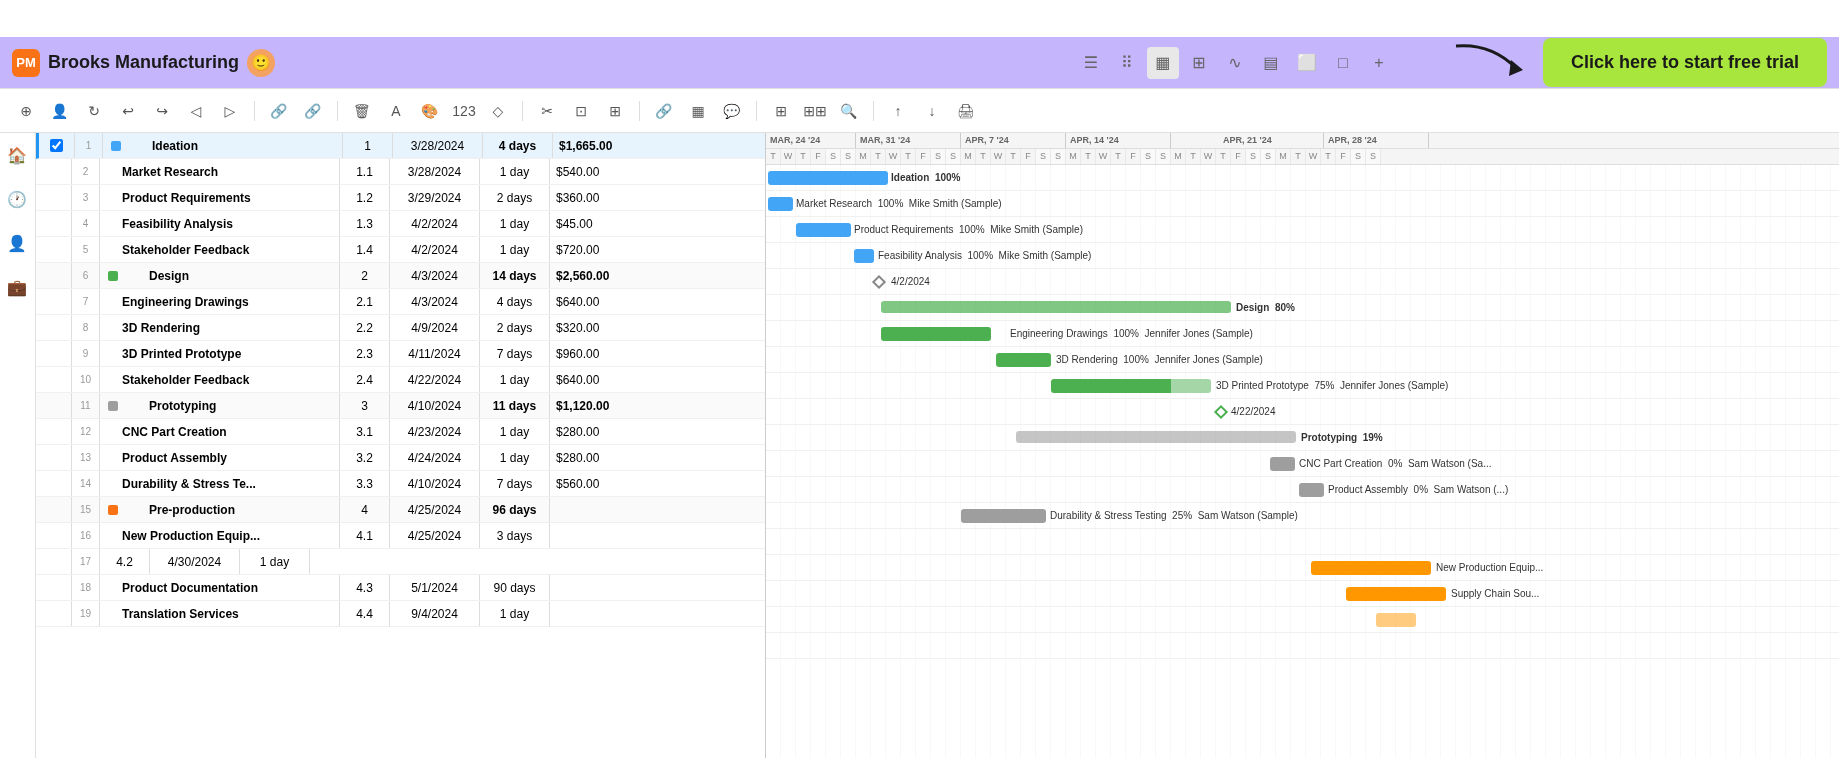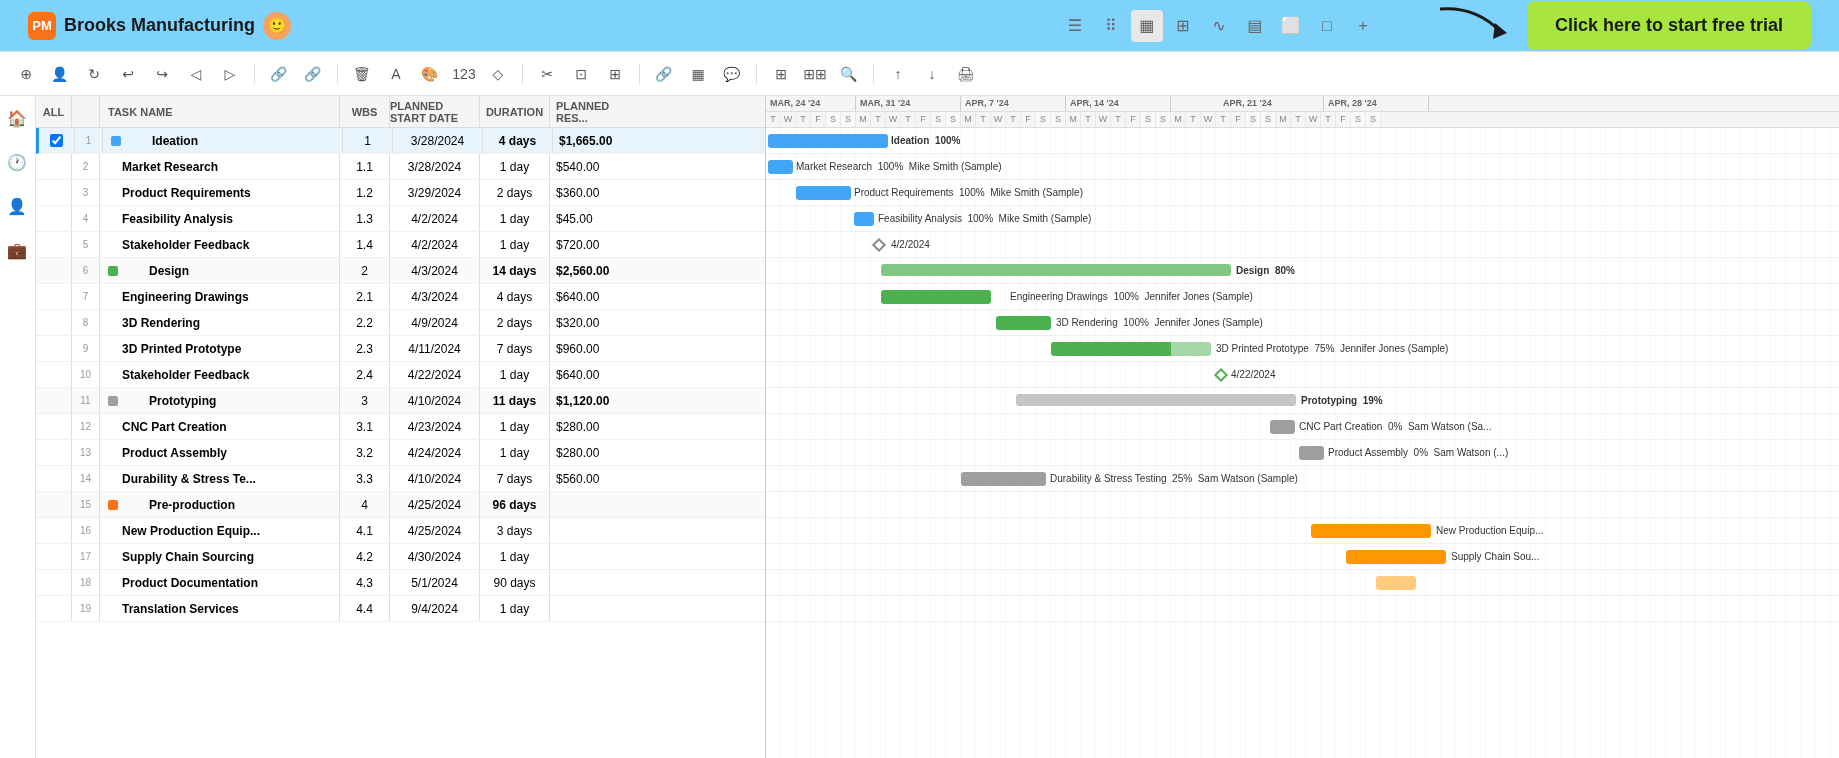"PM" #topbar { background: #7dd3fc -> #c4b5fd; margin-top: none -> 37px; padding: 0 28px -> 0 12px }
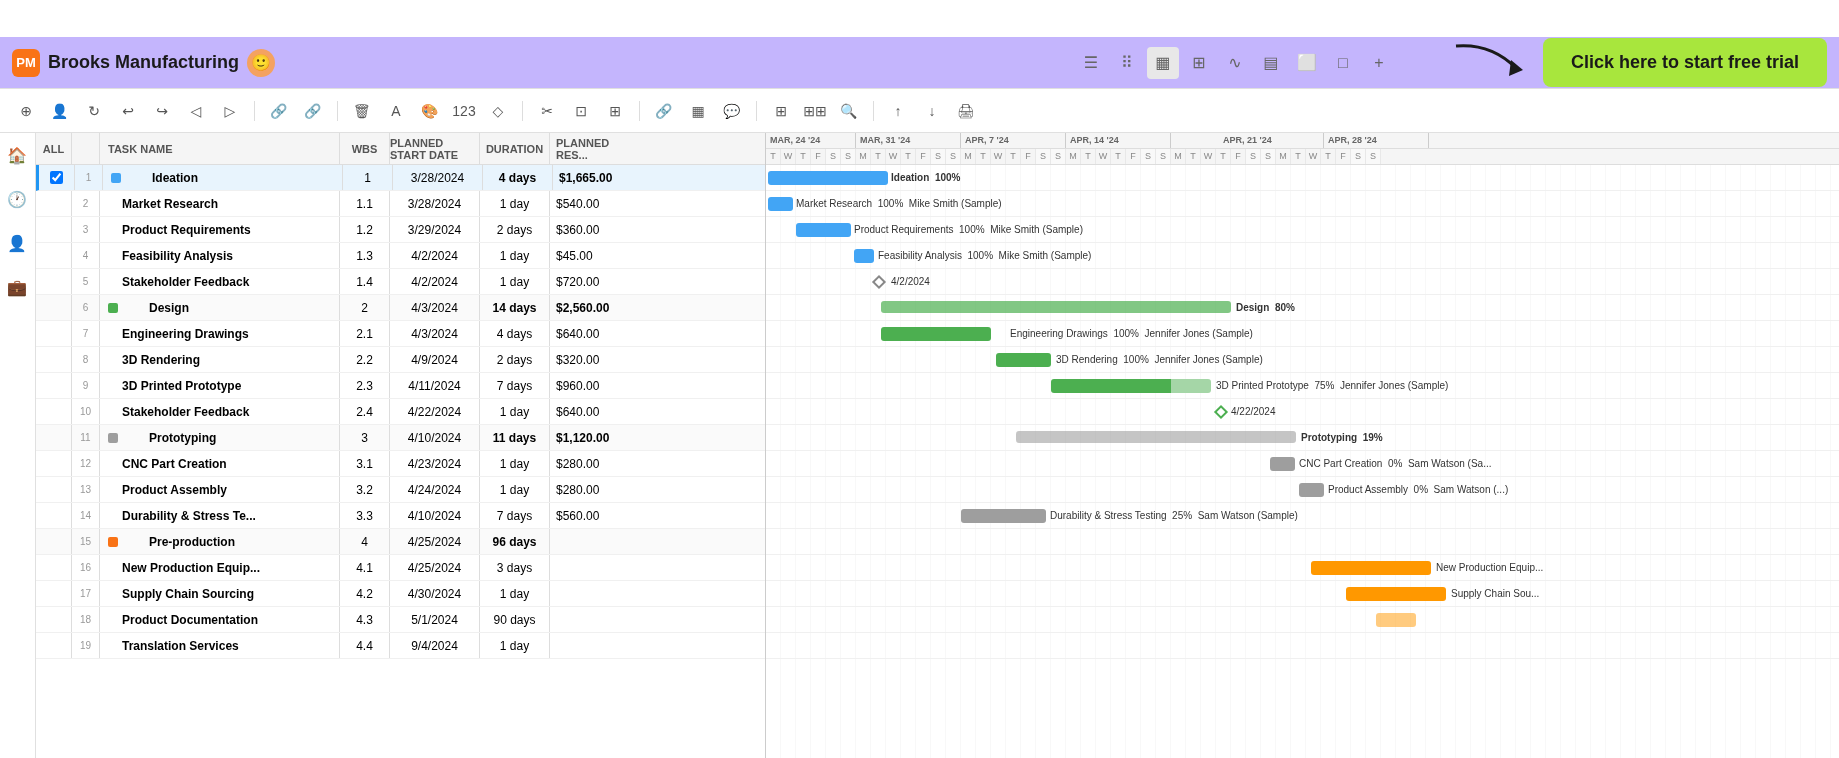"ALL" div.table-header { html: <div> <div>ALL</div> <div></div> <div>TASK NAME</div> <div>WBS</div> <div>PLANNED START DATE</div> <div>DURATION</div> <div>PLANNED RES...</div> </div> -> none }
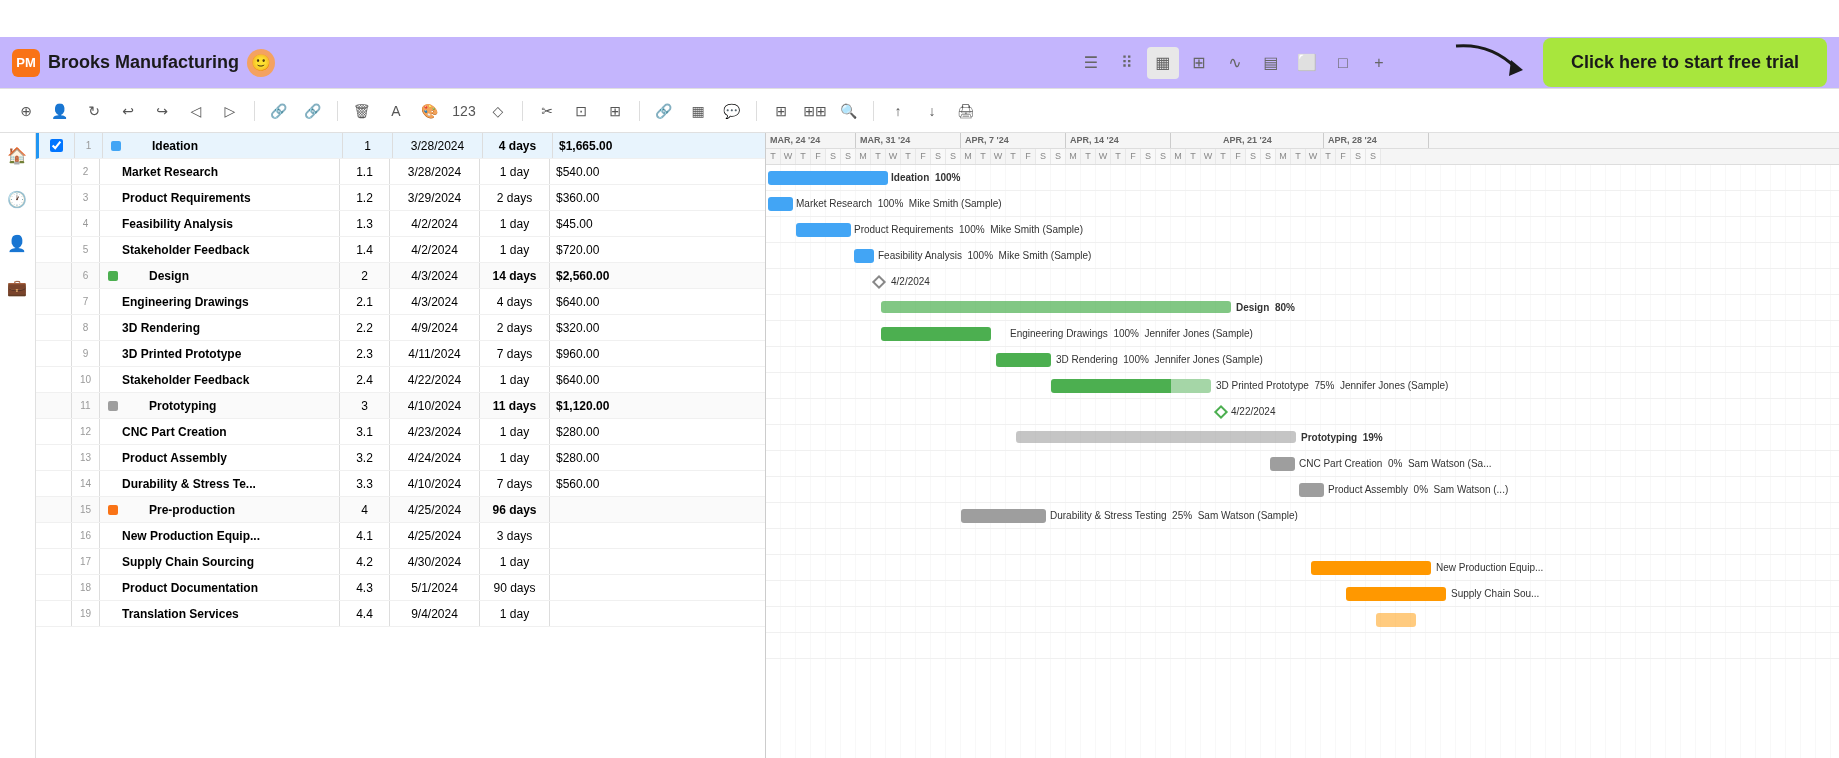"Supply Chain Sourcing" div.col-task { html: <div>Supply Chain Sourcing</div> -> none }
